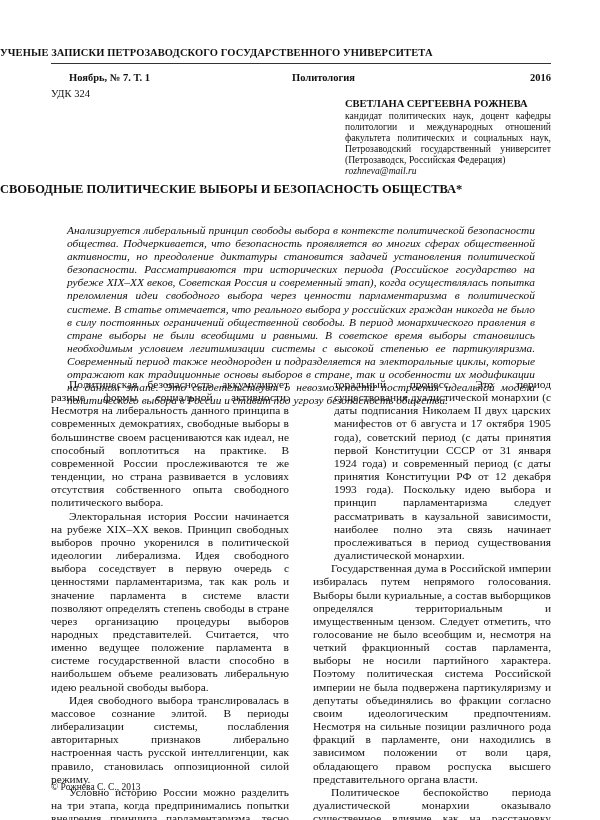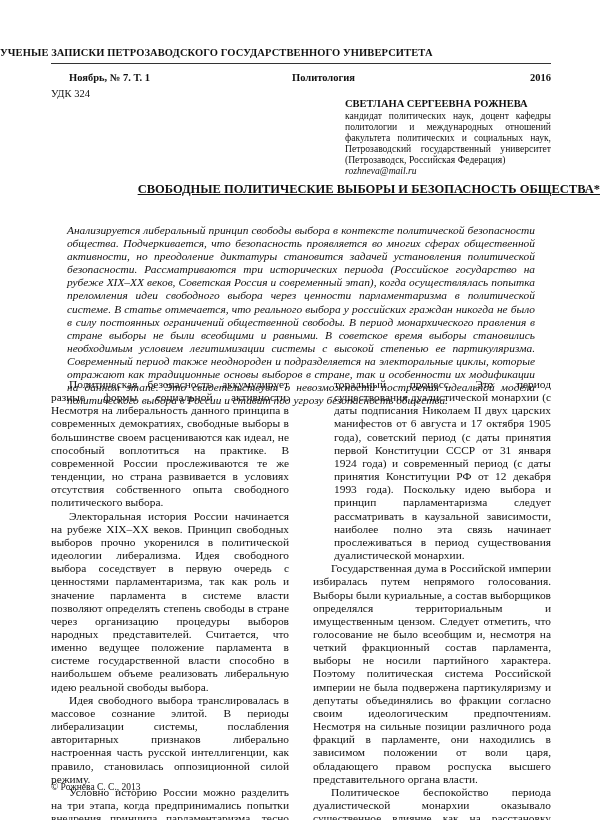"СВОБОДНЫЕ ПОЛИТИЧЕСКИЕ ВЫБОРЫ И" .title { text-align: right -> left; text-decoration: underline -> none }
